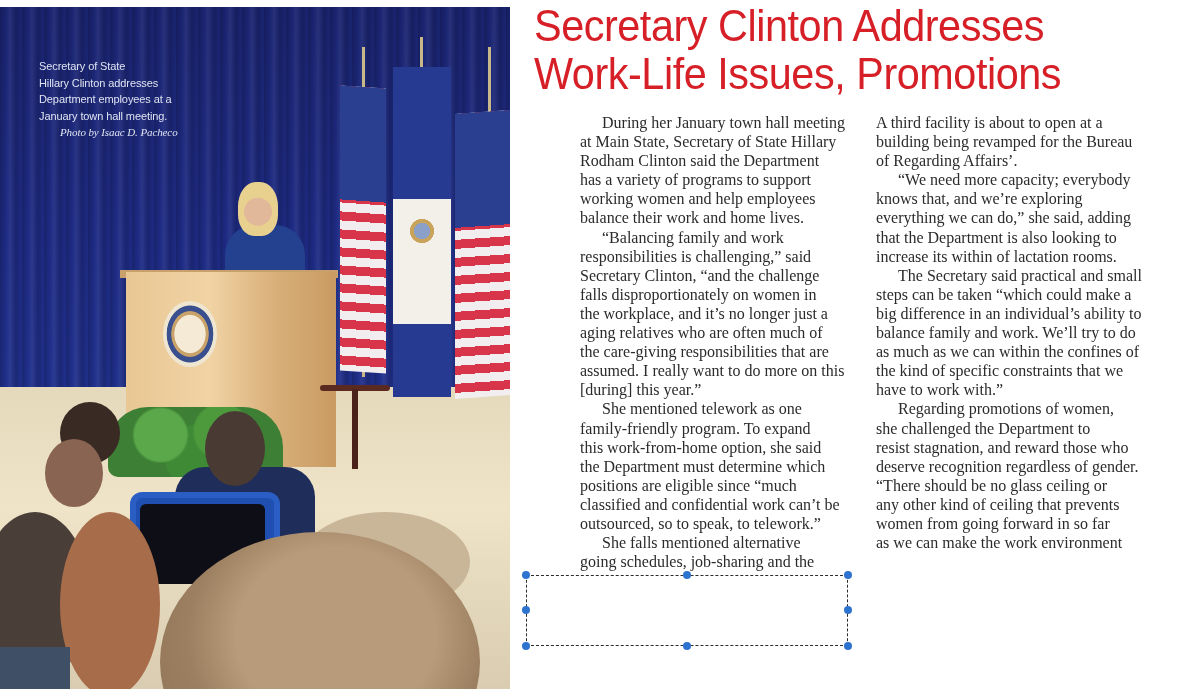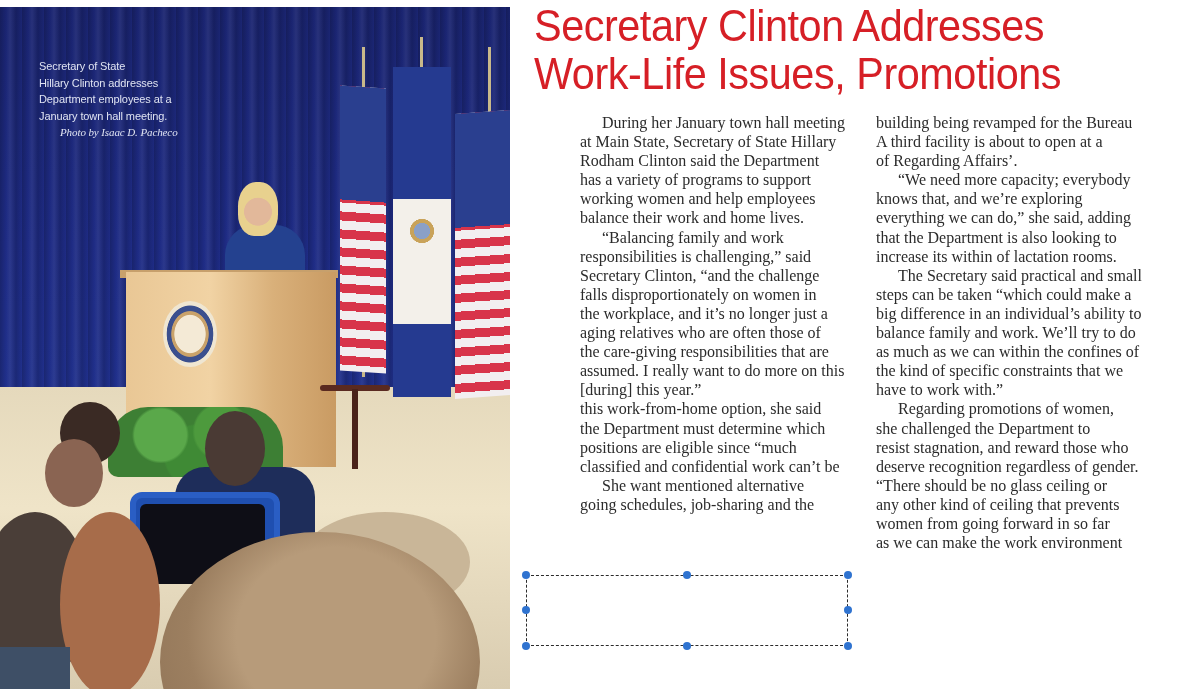"building being revamped for the" span.line { order: before "A third facility is about" -> after "A third facility is about" }
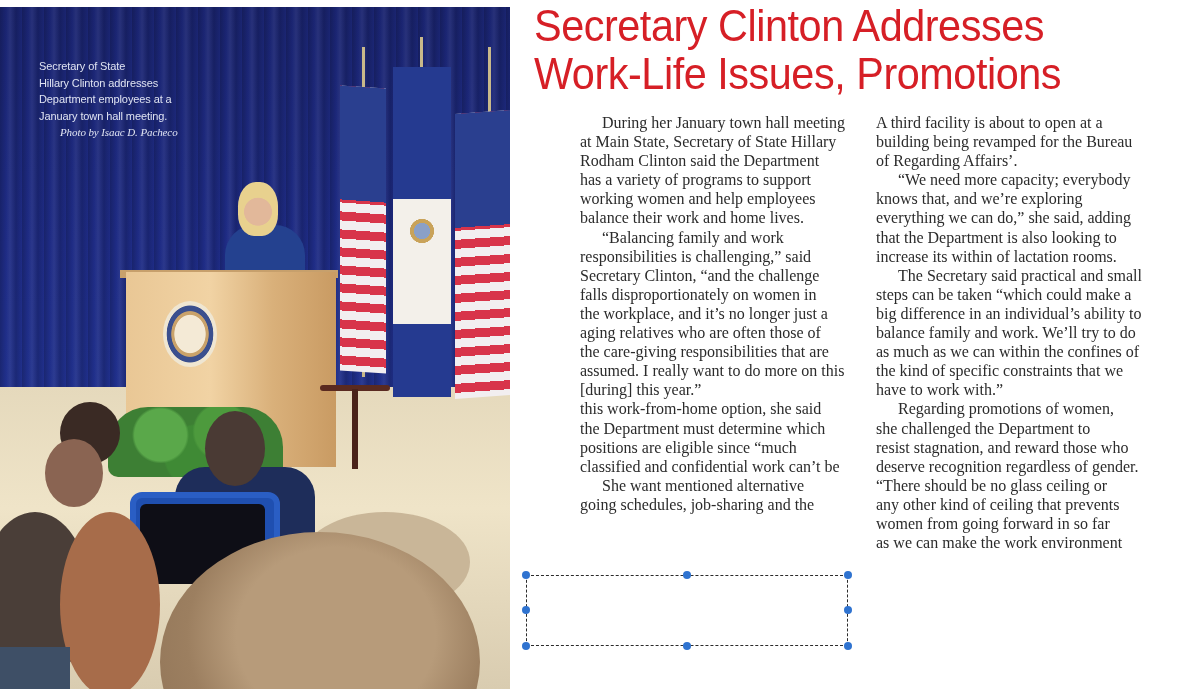"aging relatives who are often" span.line { text: those -> much }
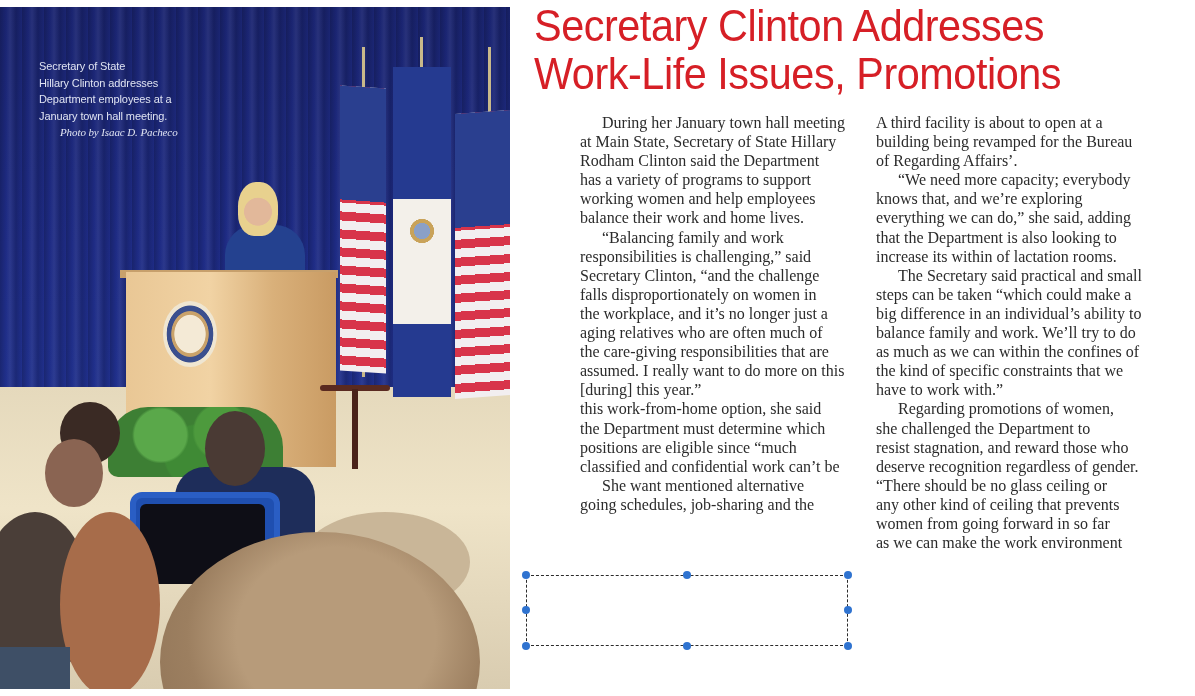"She mentioned telework as one" span.line { html: none -> <span>She mentioned telework as one</span> }
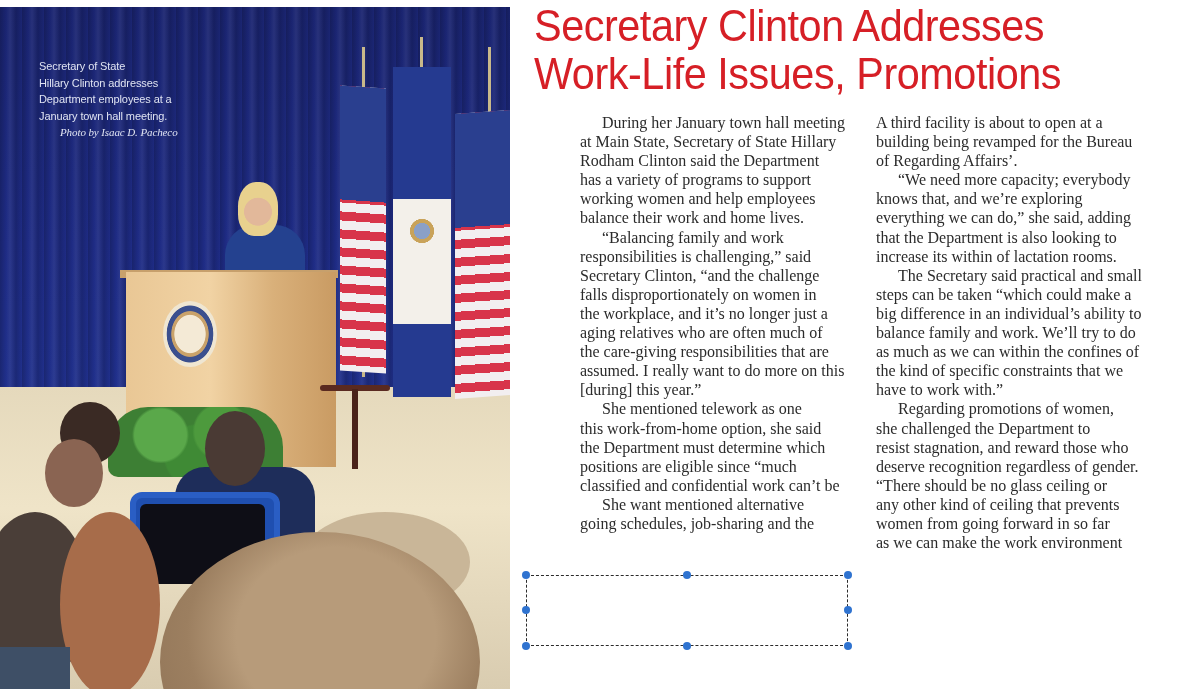"family-friendly program. To expand" span.line { html: none -> <span>family-friendly program. To expand</span> }
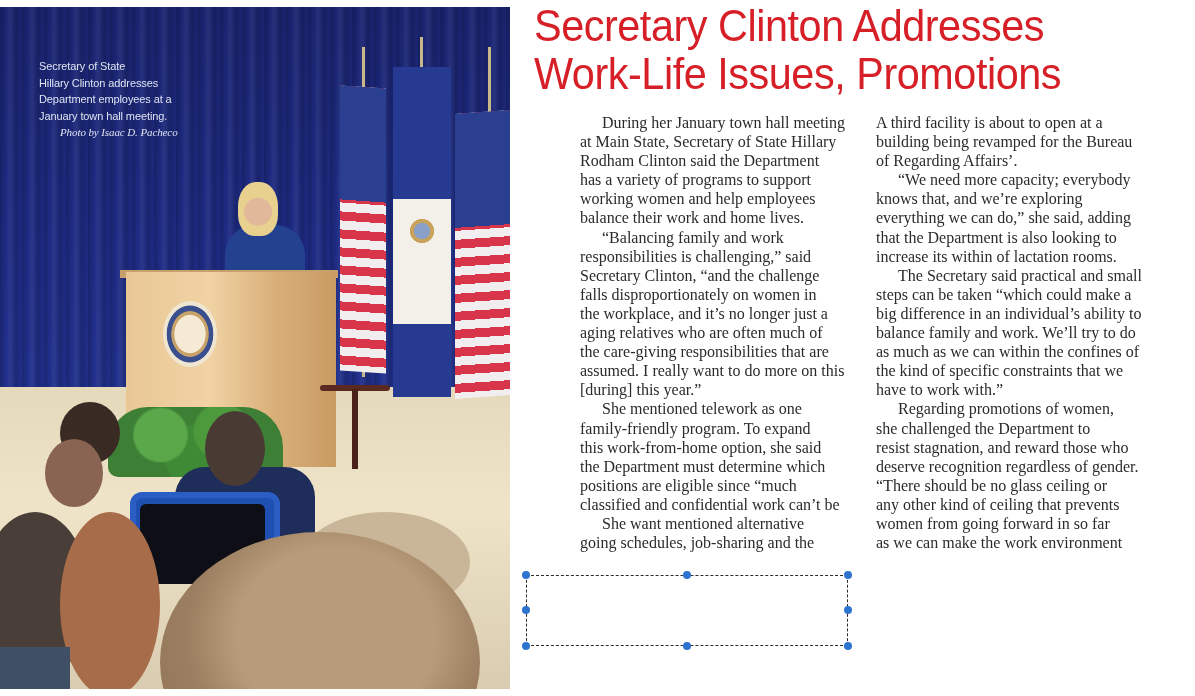"outsourced, so to speak, to" span.line { html: none -> <span>outsourced, so to speak, to telework.”</span> }
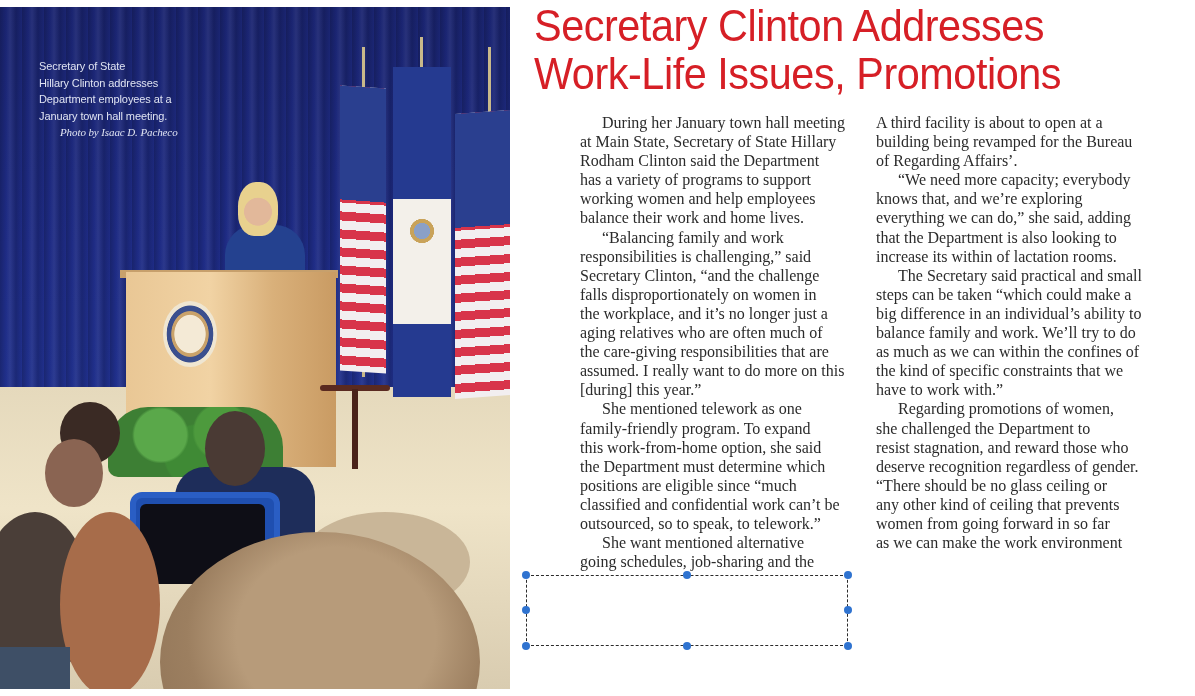"She want mentioned alternative" span.line { text: want -> falls }
